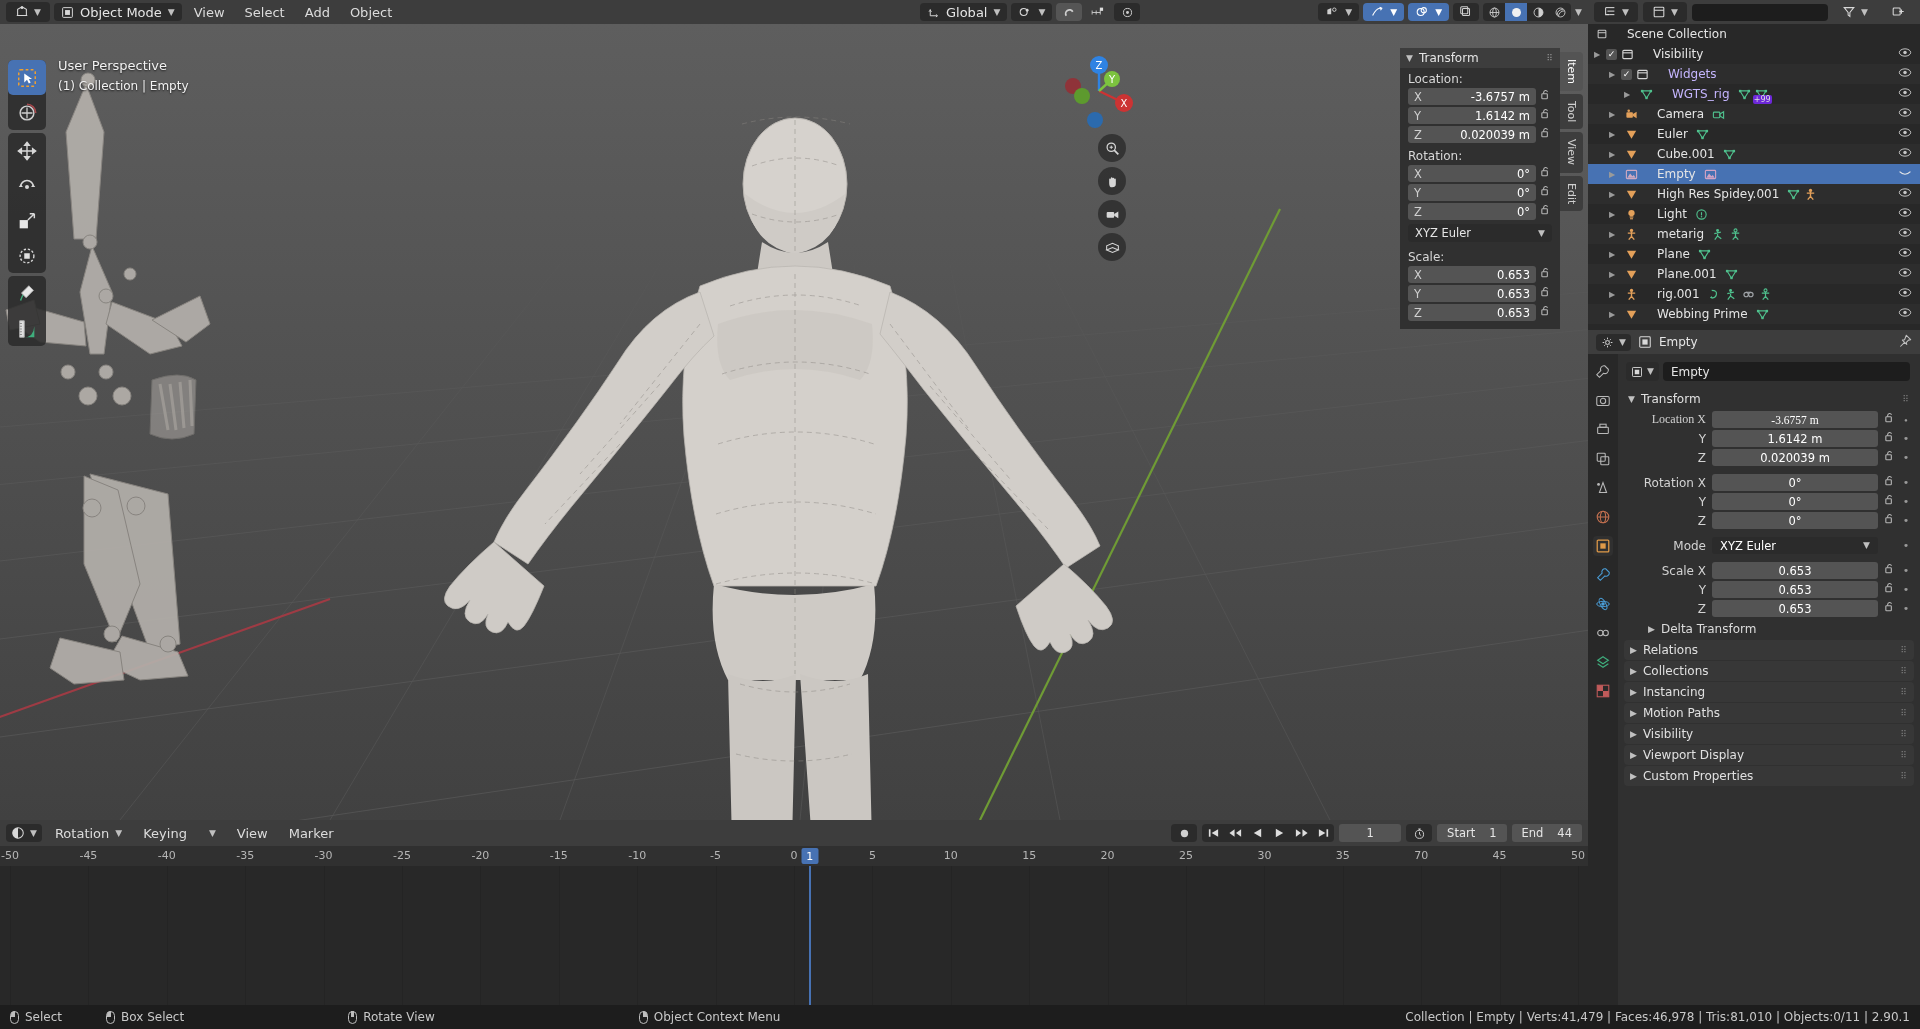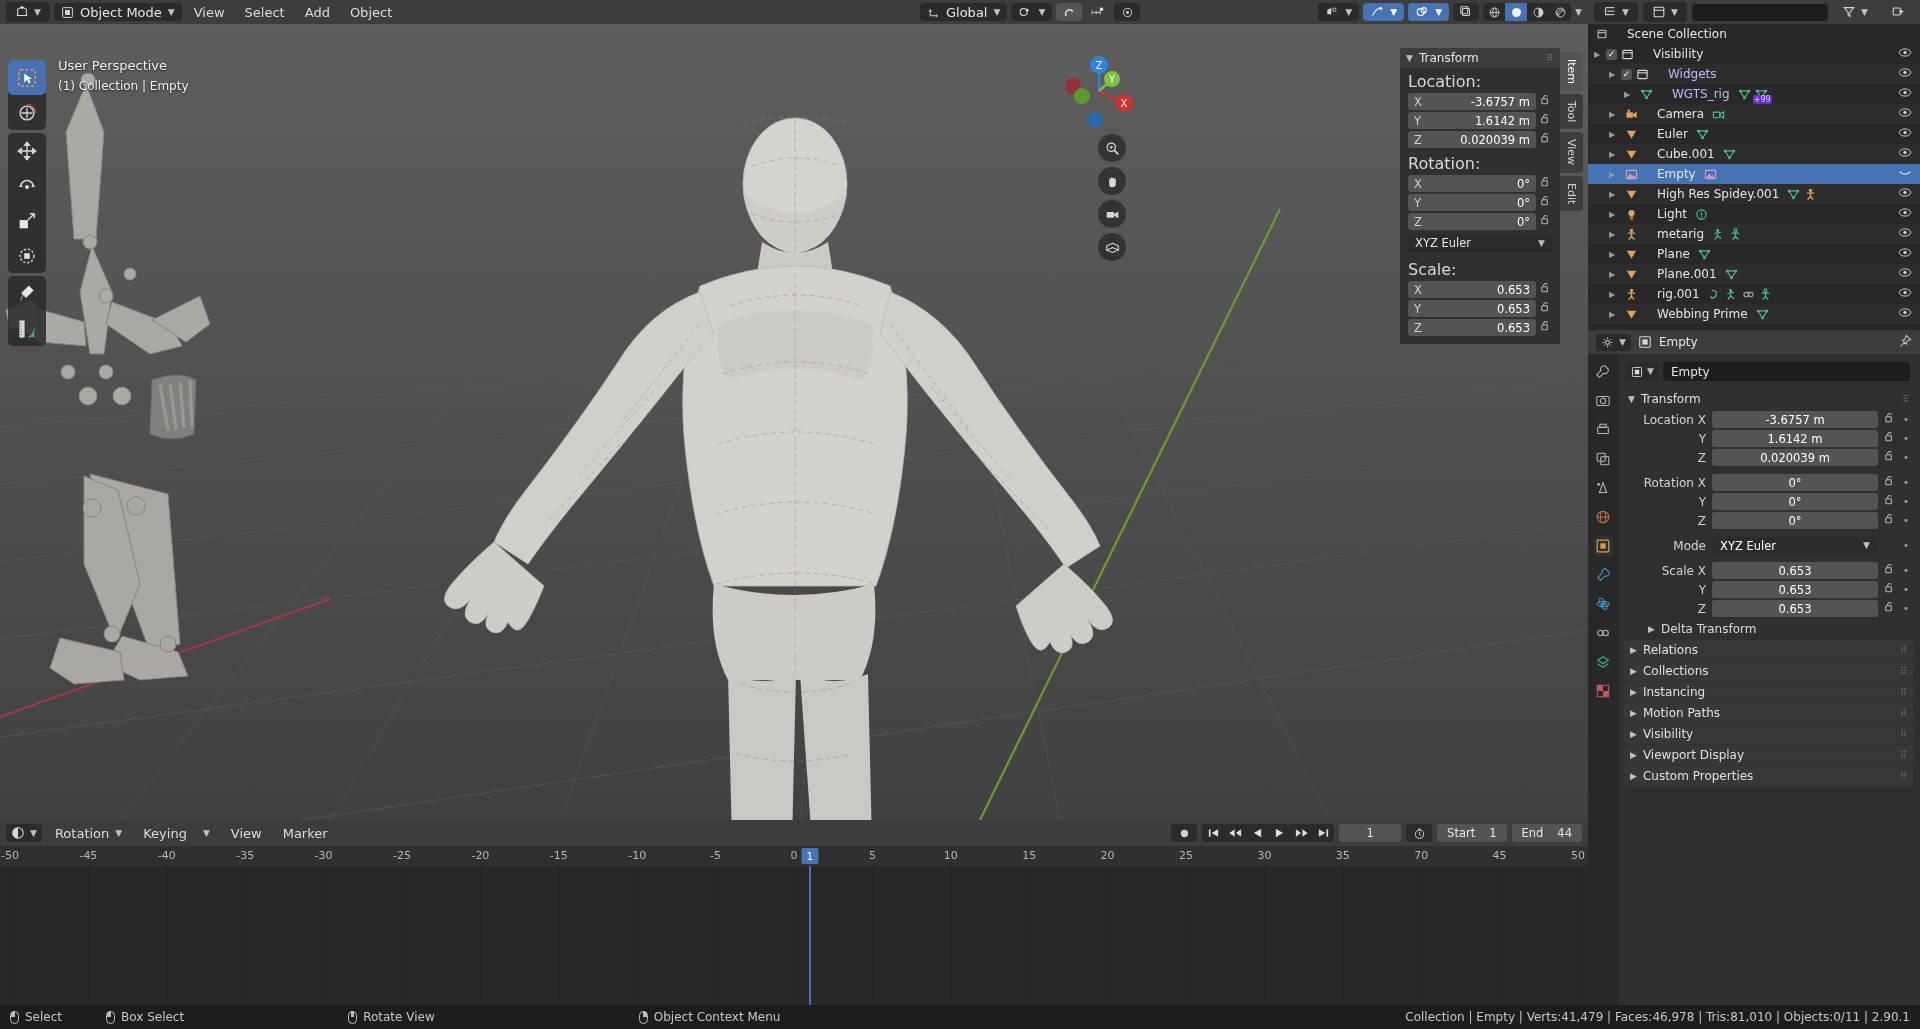"Location:" .np-sec { font-size: 16px -> 12px }
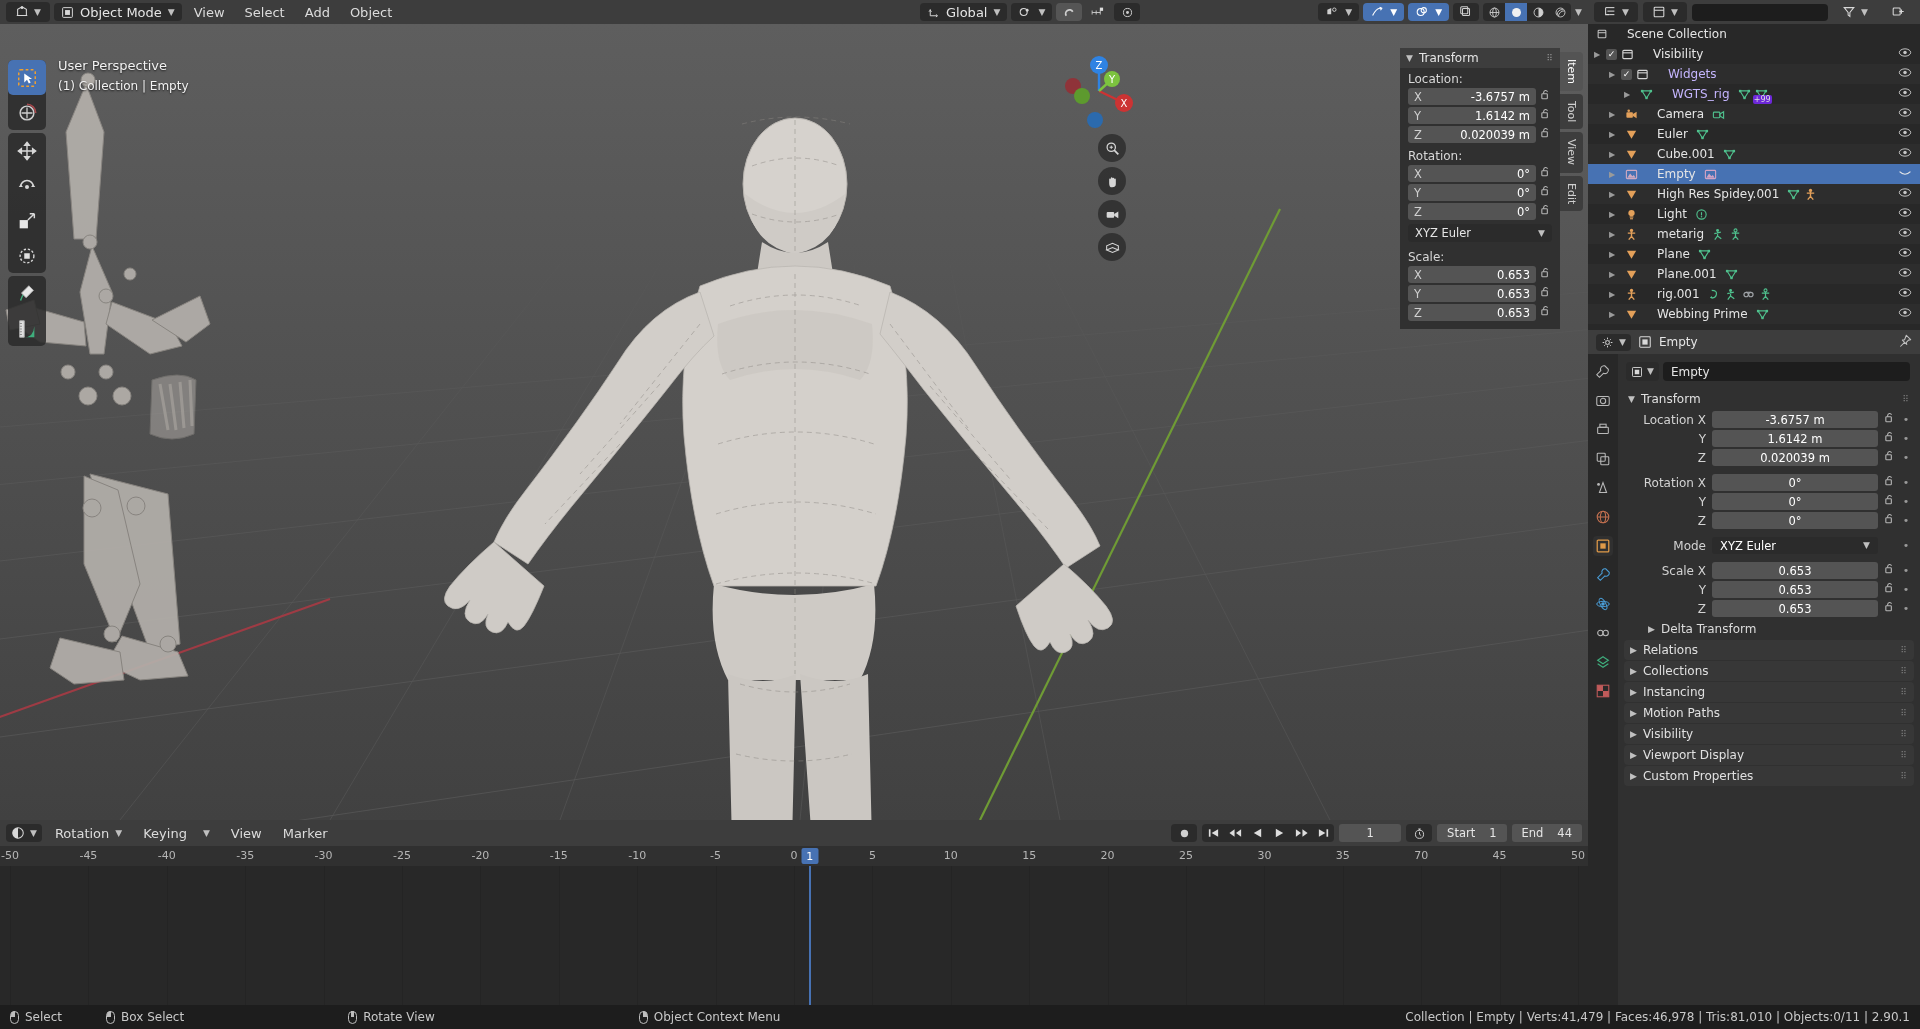"Location X" div.prow { font-family: none -> Liberation Serif, serif }
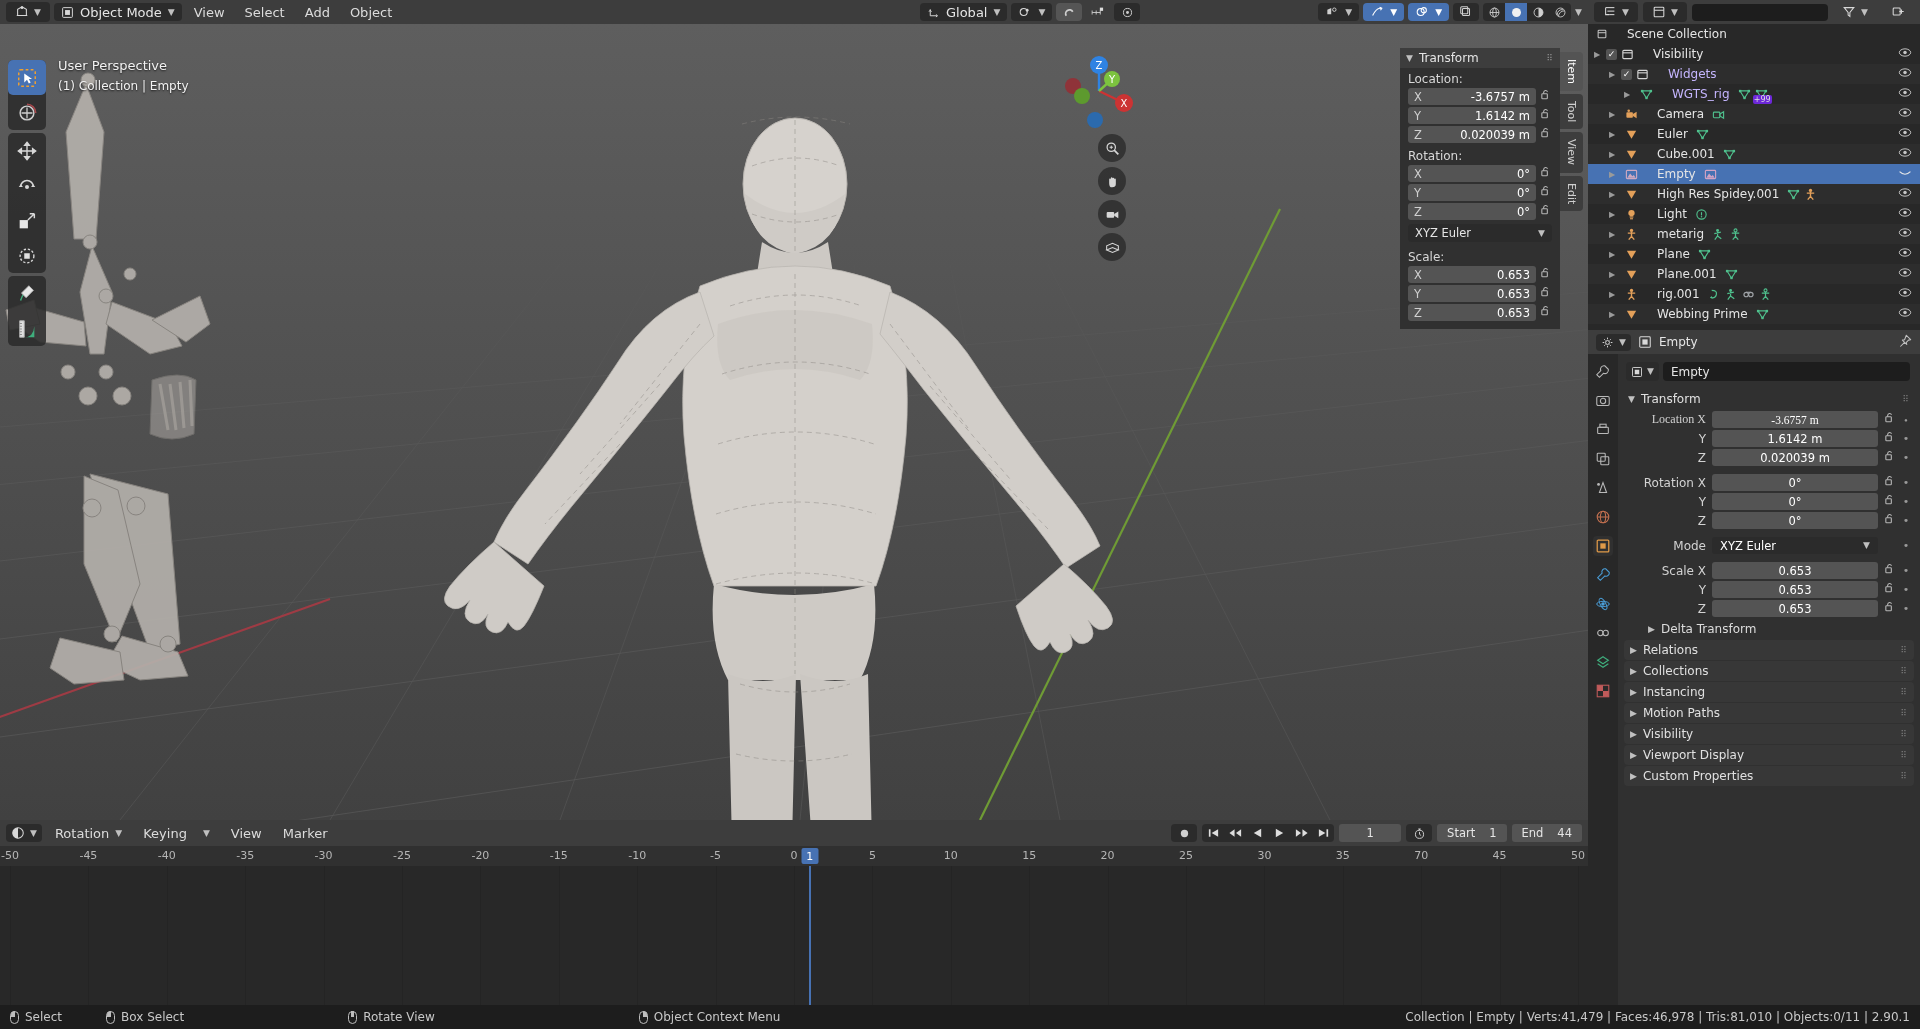"Keying" div.menu-item { gap: 16px -> 22px }
